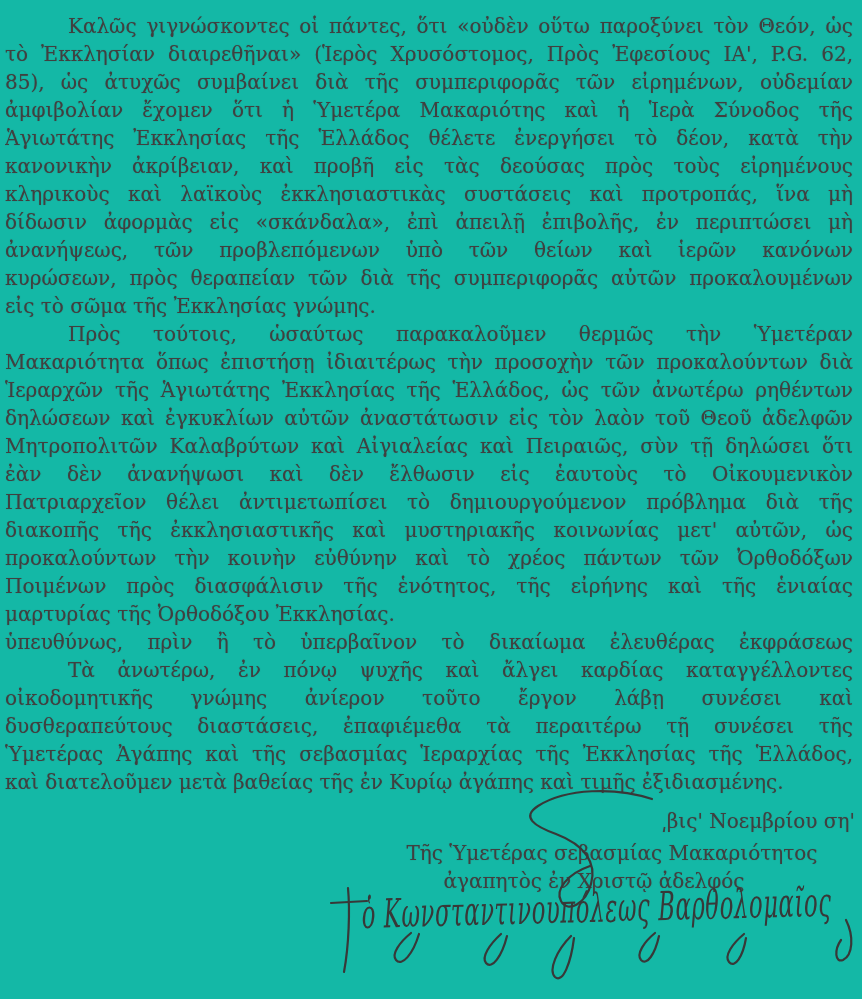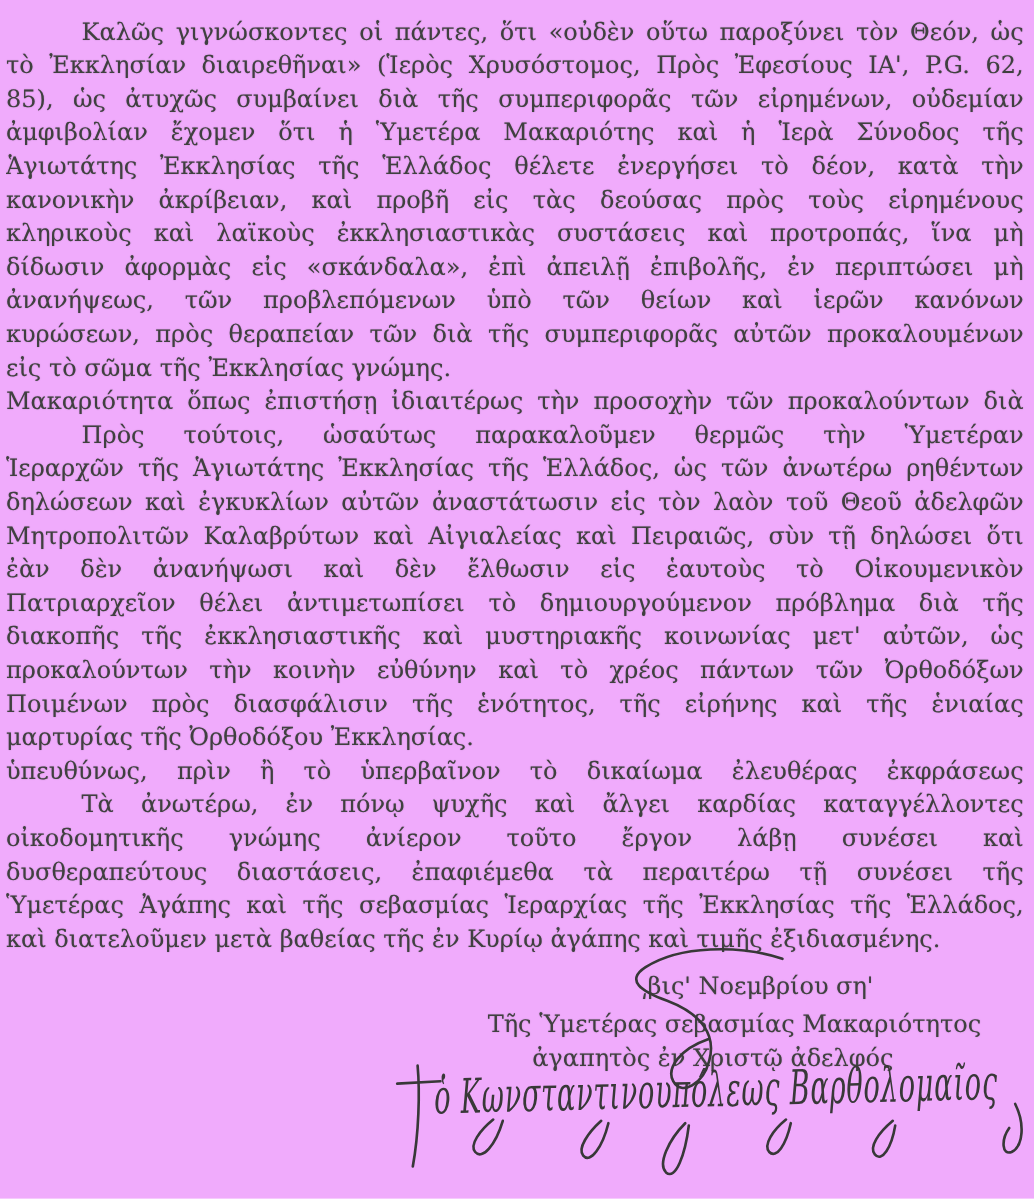"Καλῶς γιγνώσκοντες οἱ πάντες, ὅτι" .page { background: #f0abfc -> #14b8a6 }
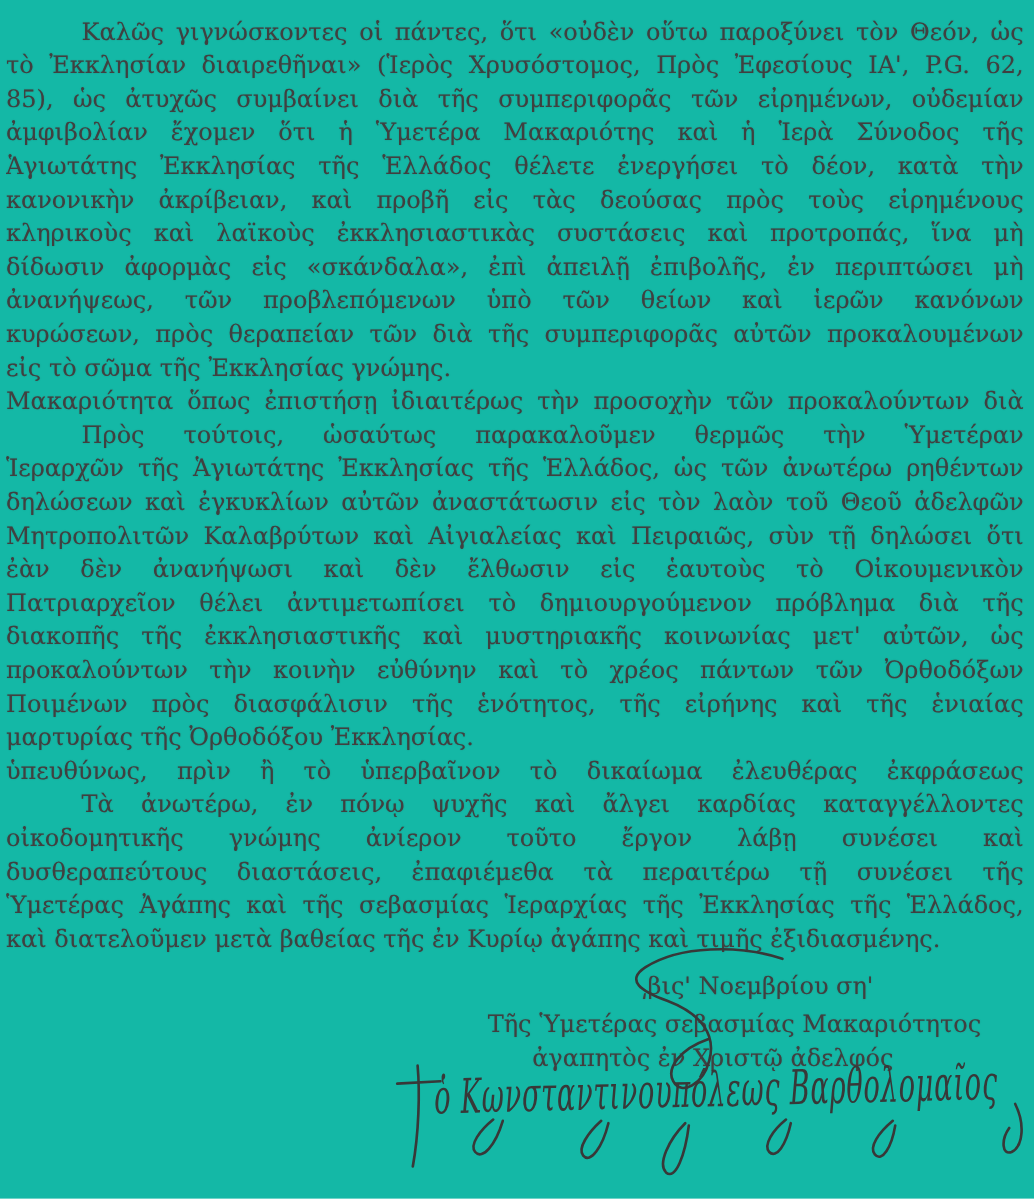"Μακαριότητα ὅπως ἐπιστήσῃ ἰδιαιτέρως τὴν" div.line { order: before "Πρὸς τούτοις, ὡσαύτως παρακαλοῦμεν" -> after "Πρὸς τούτοις, ὡσαύτως παρακαλοῦμεν" }
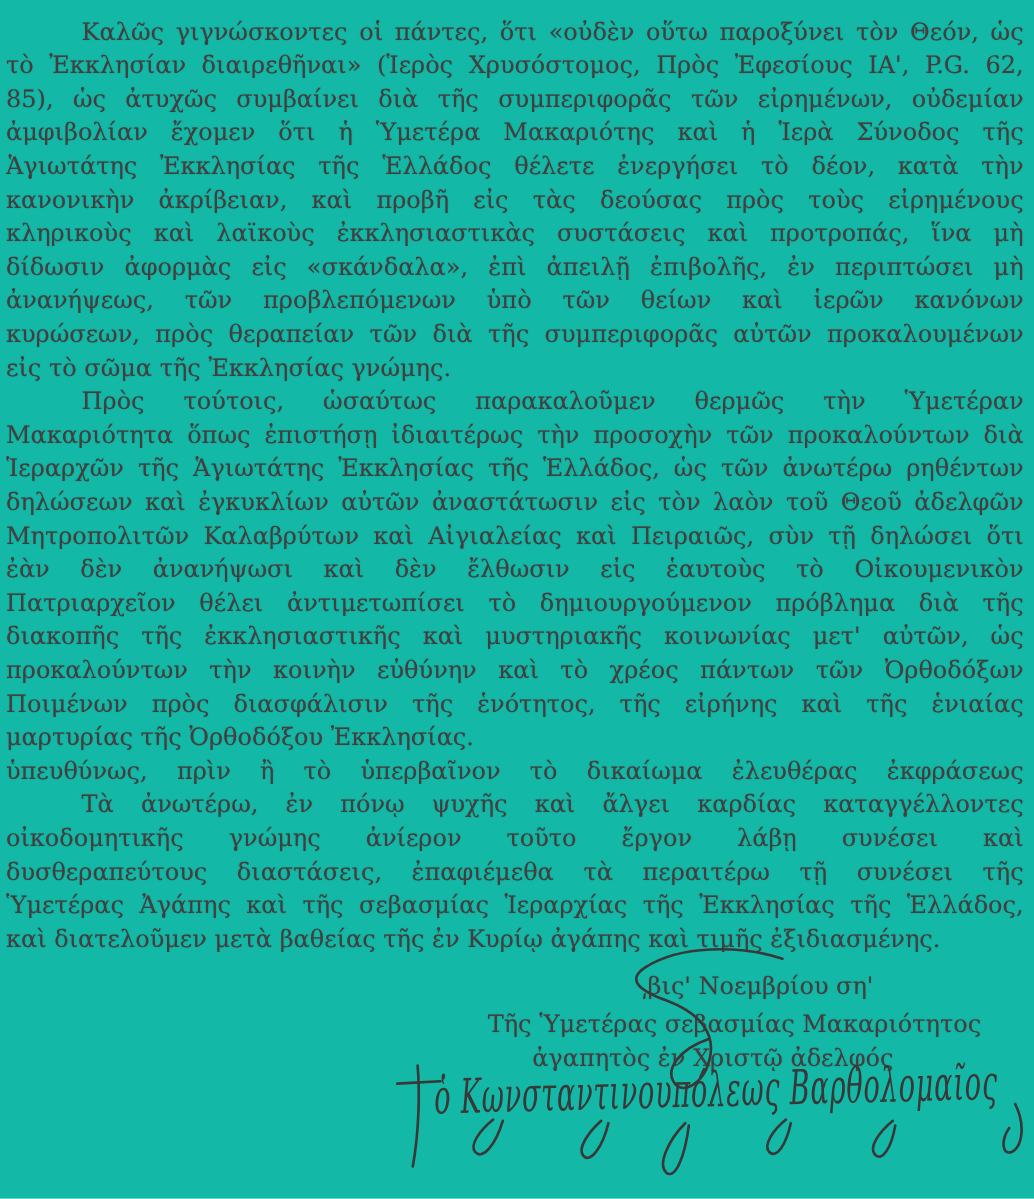"͵βις' Νοεμβρίου ση'" .date-line { left: 426px -> 445px; text-align: none -> right }
